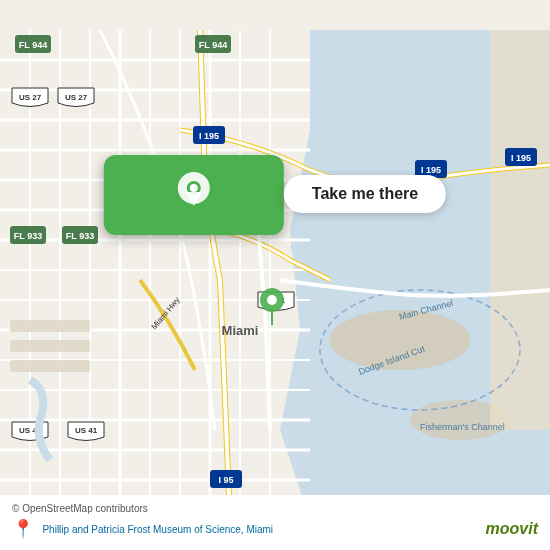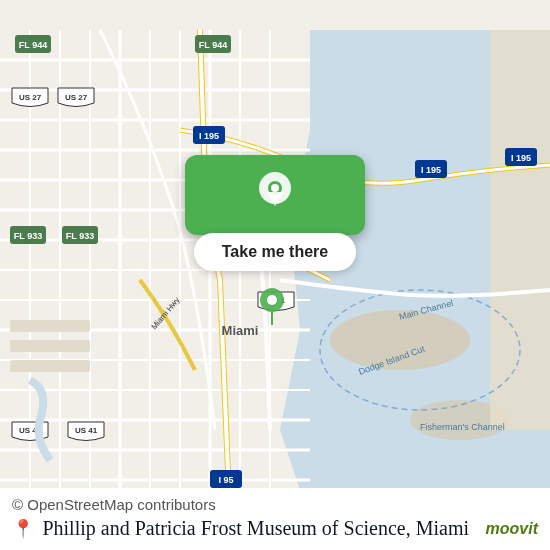"Take me there" #cta-card { flex-direction: column -> row }
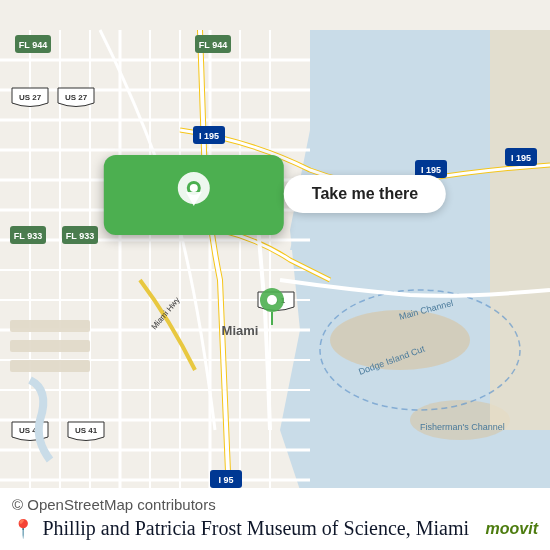"© OpenStreetMap contributors" #attribution { font-size: 15px -> 10px }
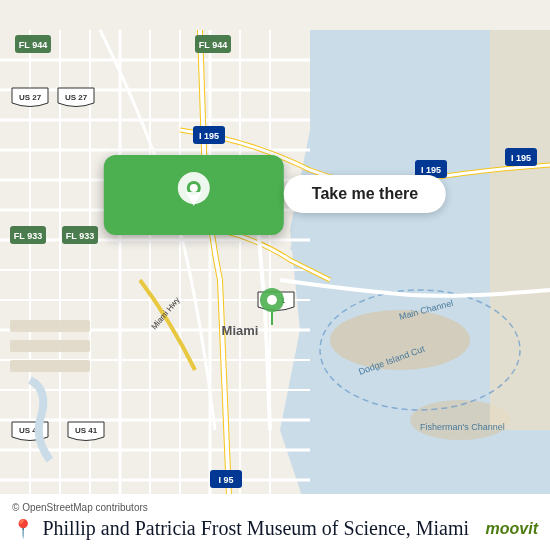"Phillip and Patricia Frost Museum" #location-name { color: #0f172a -> #0369a1; font-family: Liberation Serif, serif -> none; font-size: 20px -> 10px }
